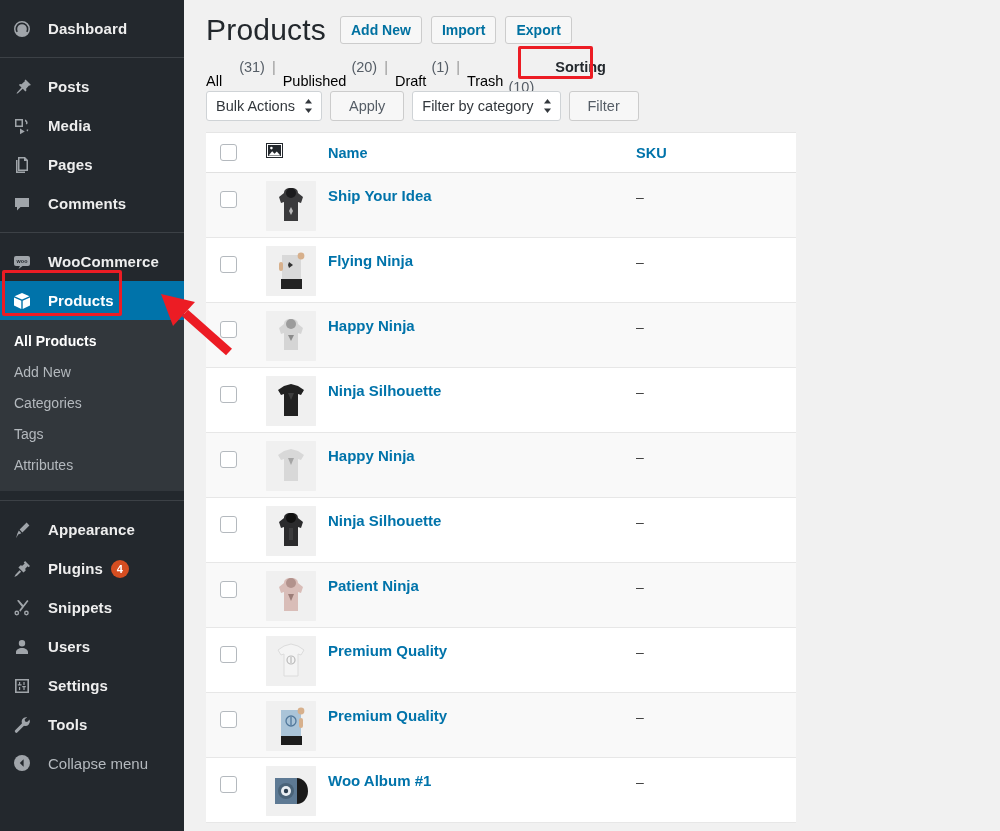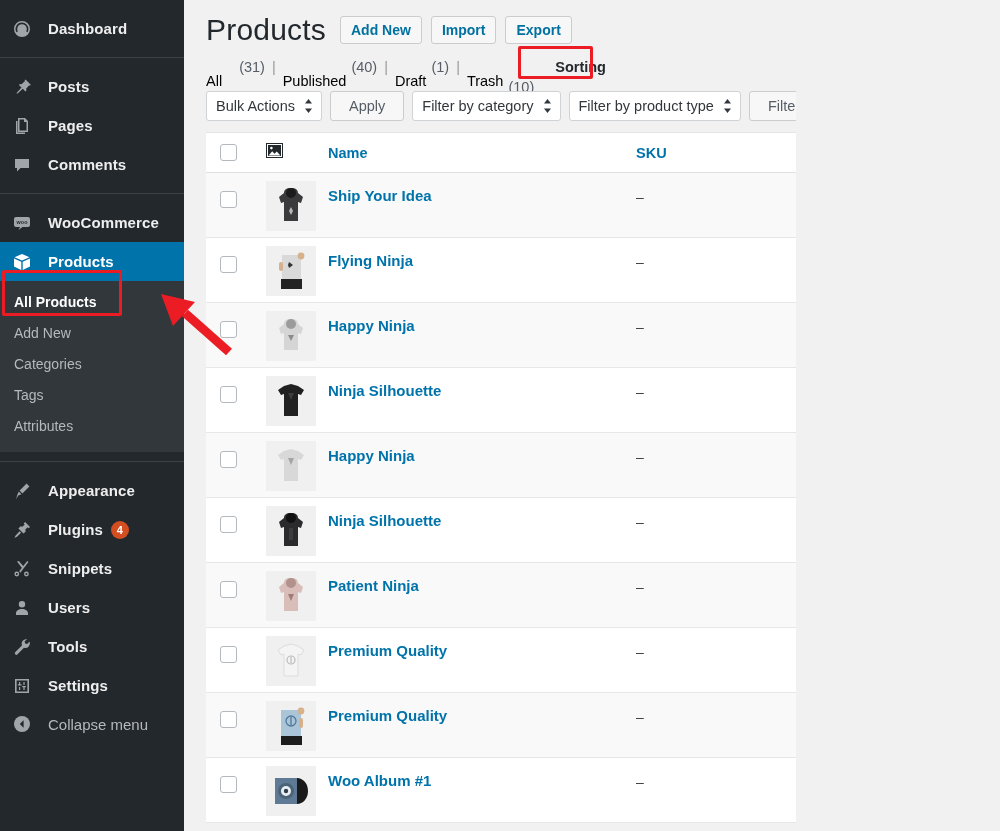"(40)" span.cnt { text: 40 -> 20 }
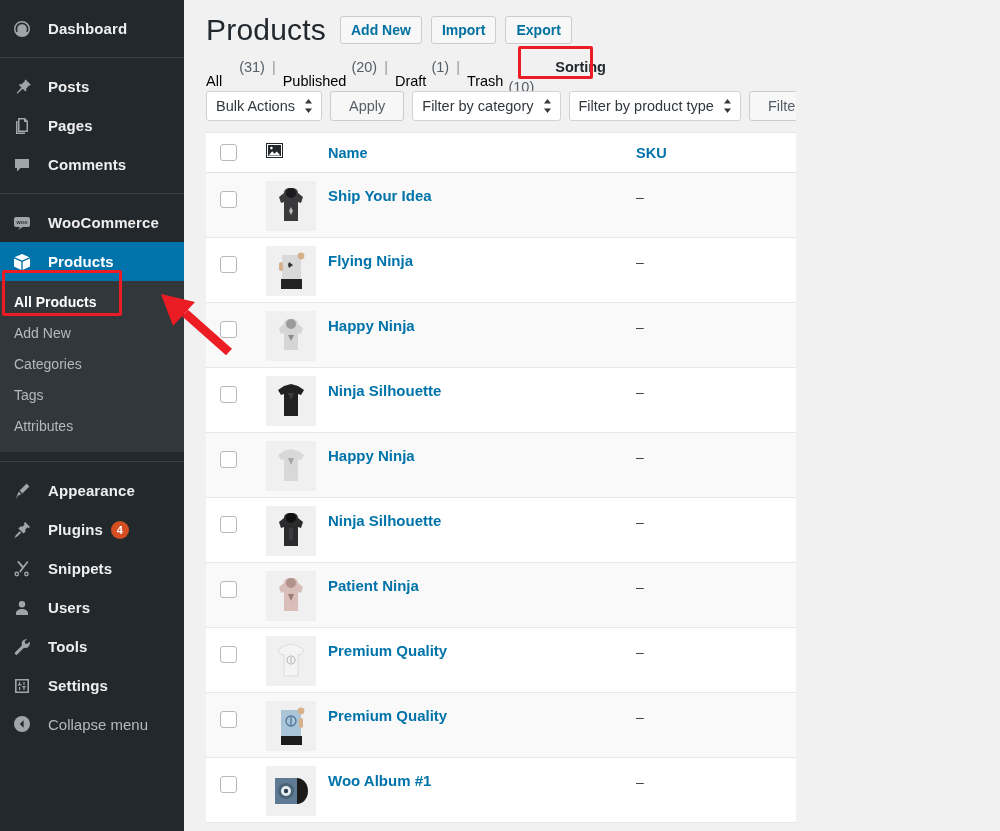"Filter by product type" span.sel { html: <span> <span>Filter by product type</span> <span> <svg> <path></path> <path></path> </svg> </span> </span> -> none }
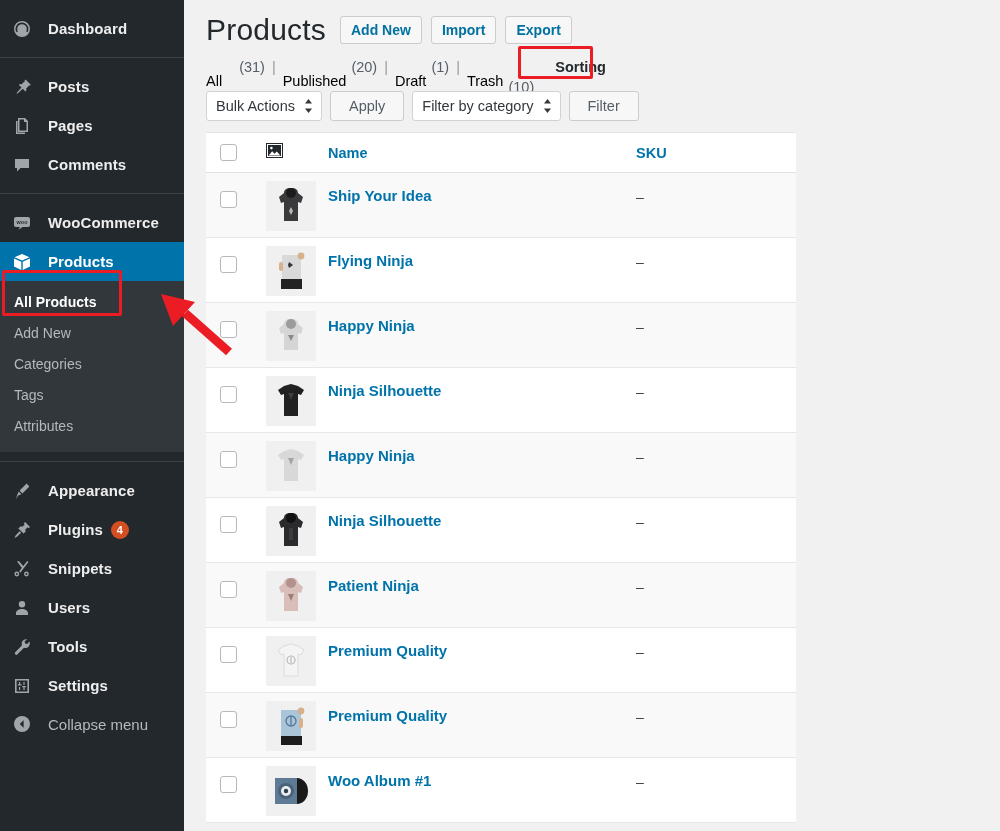"Media" div.menu-item { html: none -> <div> <span> <svg> <path></path> </svg> </span> <span>Media</span> </div> }
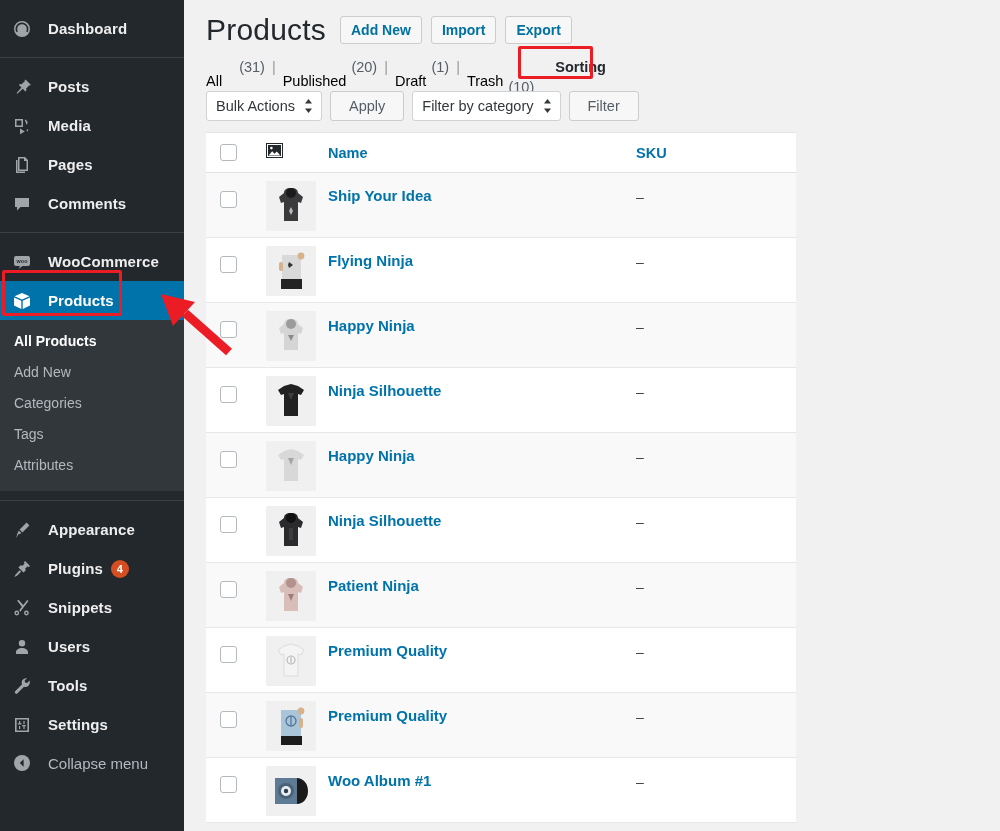"Tools" div.menu-item { order: before "Settings" -> after "Settings" }
